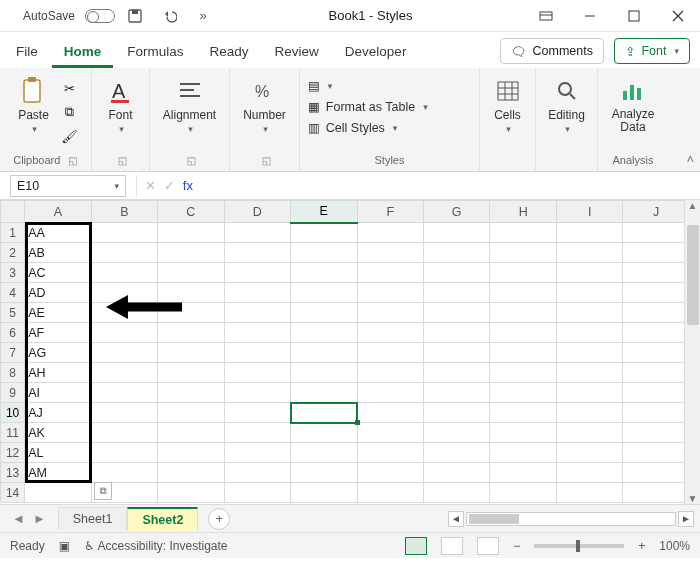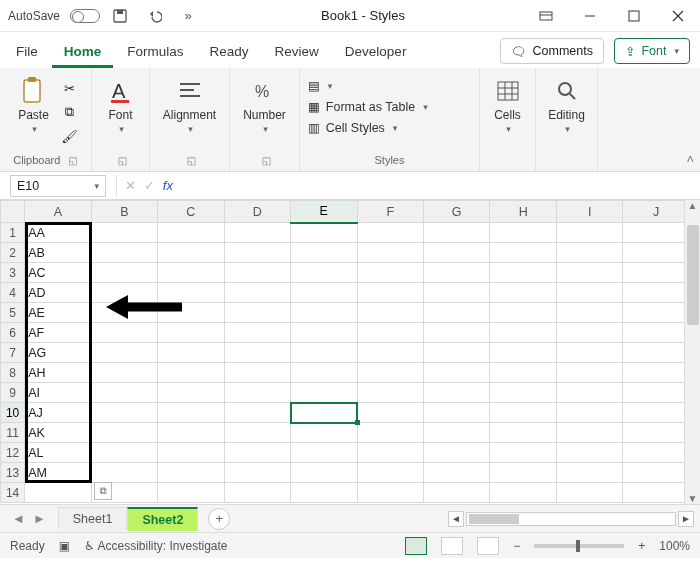"AutoSave" .titlebar .left { padding-left: 8px -> 23px }
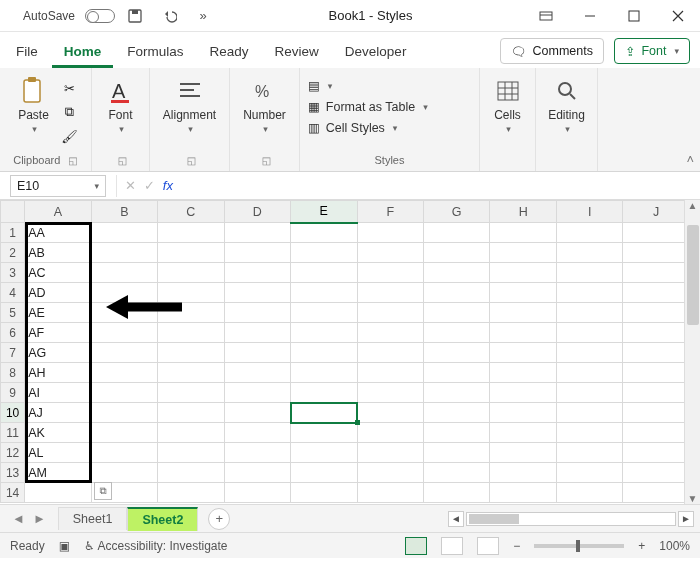"Analyze Data" div.group { html: none -> <div> <div> <div> <div> <svg> <rect></rect> <rect></rect> <rect></rect> </svg> </div> <span>Analyze Data</span> </div> </div> <div> <span>Analysis</span> </div> </div> }
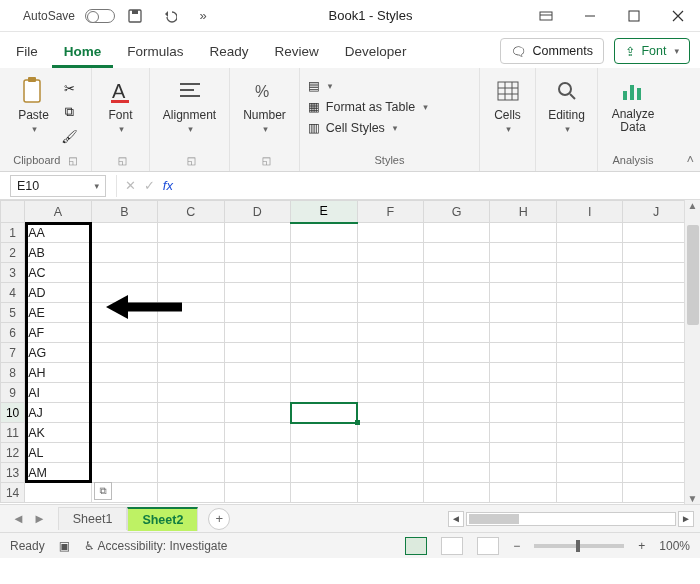"E10" .namebox { width: 96px -> 116px }
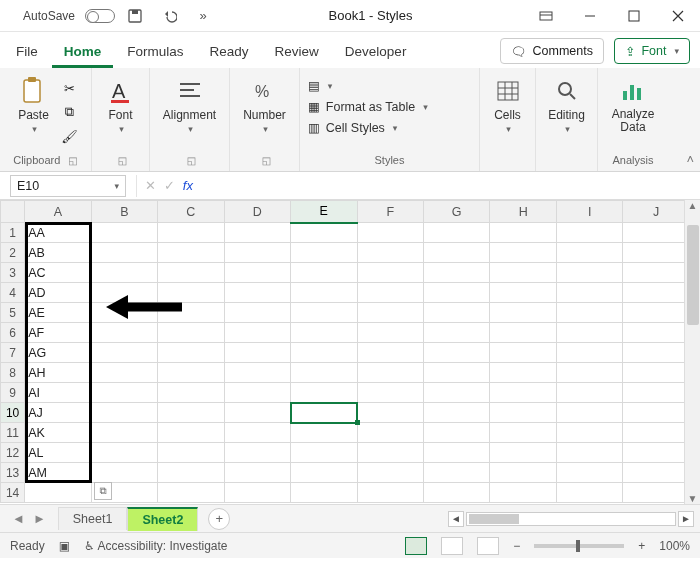"fx" span { font-style: italic -> none }
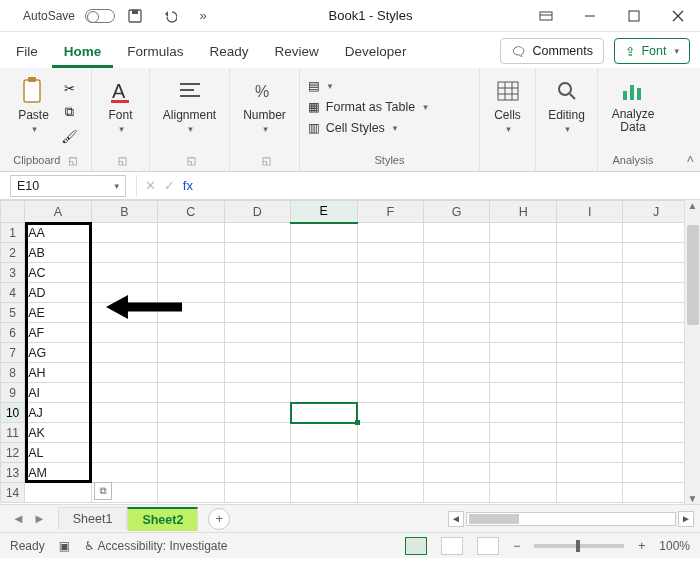"Sheet2" .sheettab.active { background: #bef264 -> #fef9c3 }
